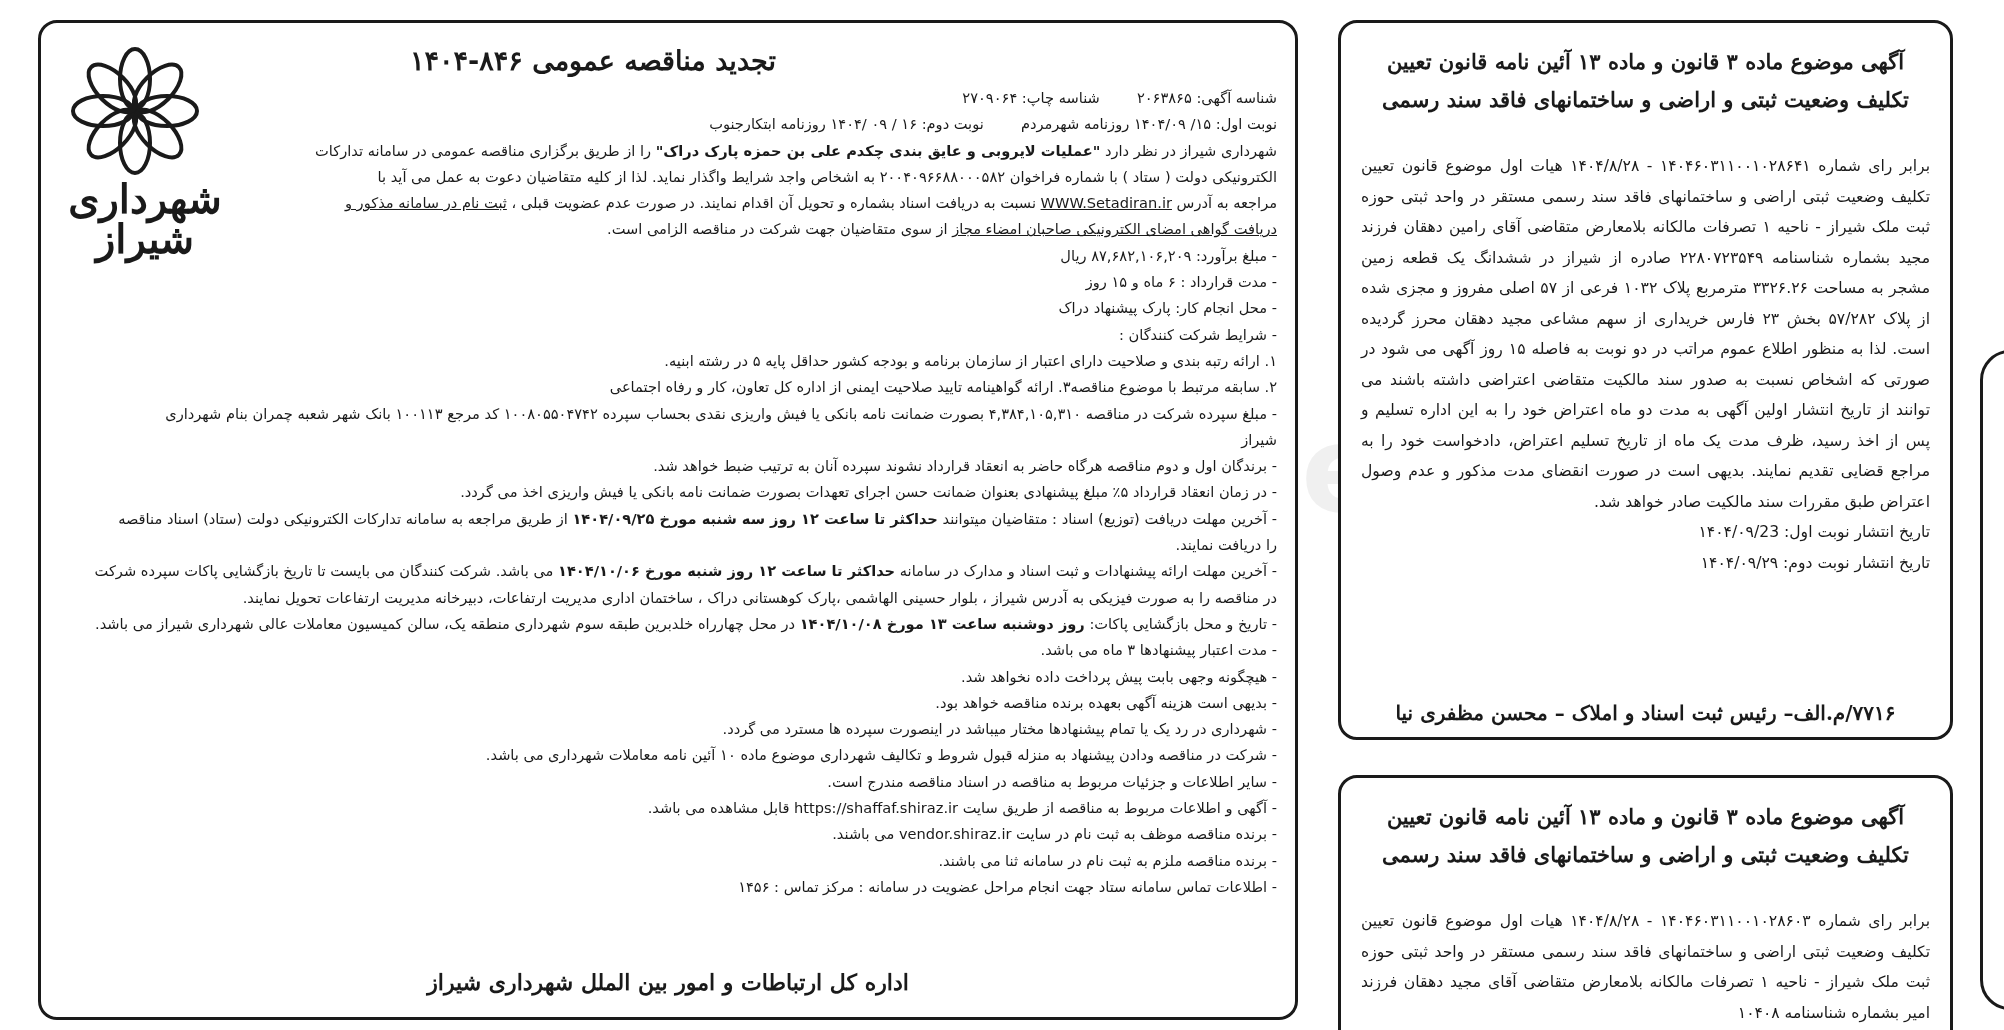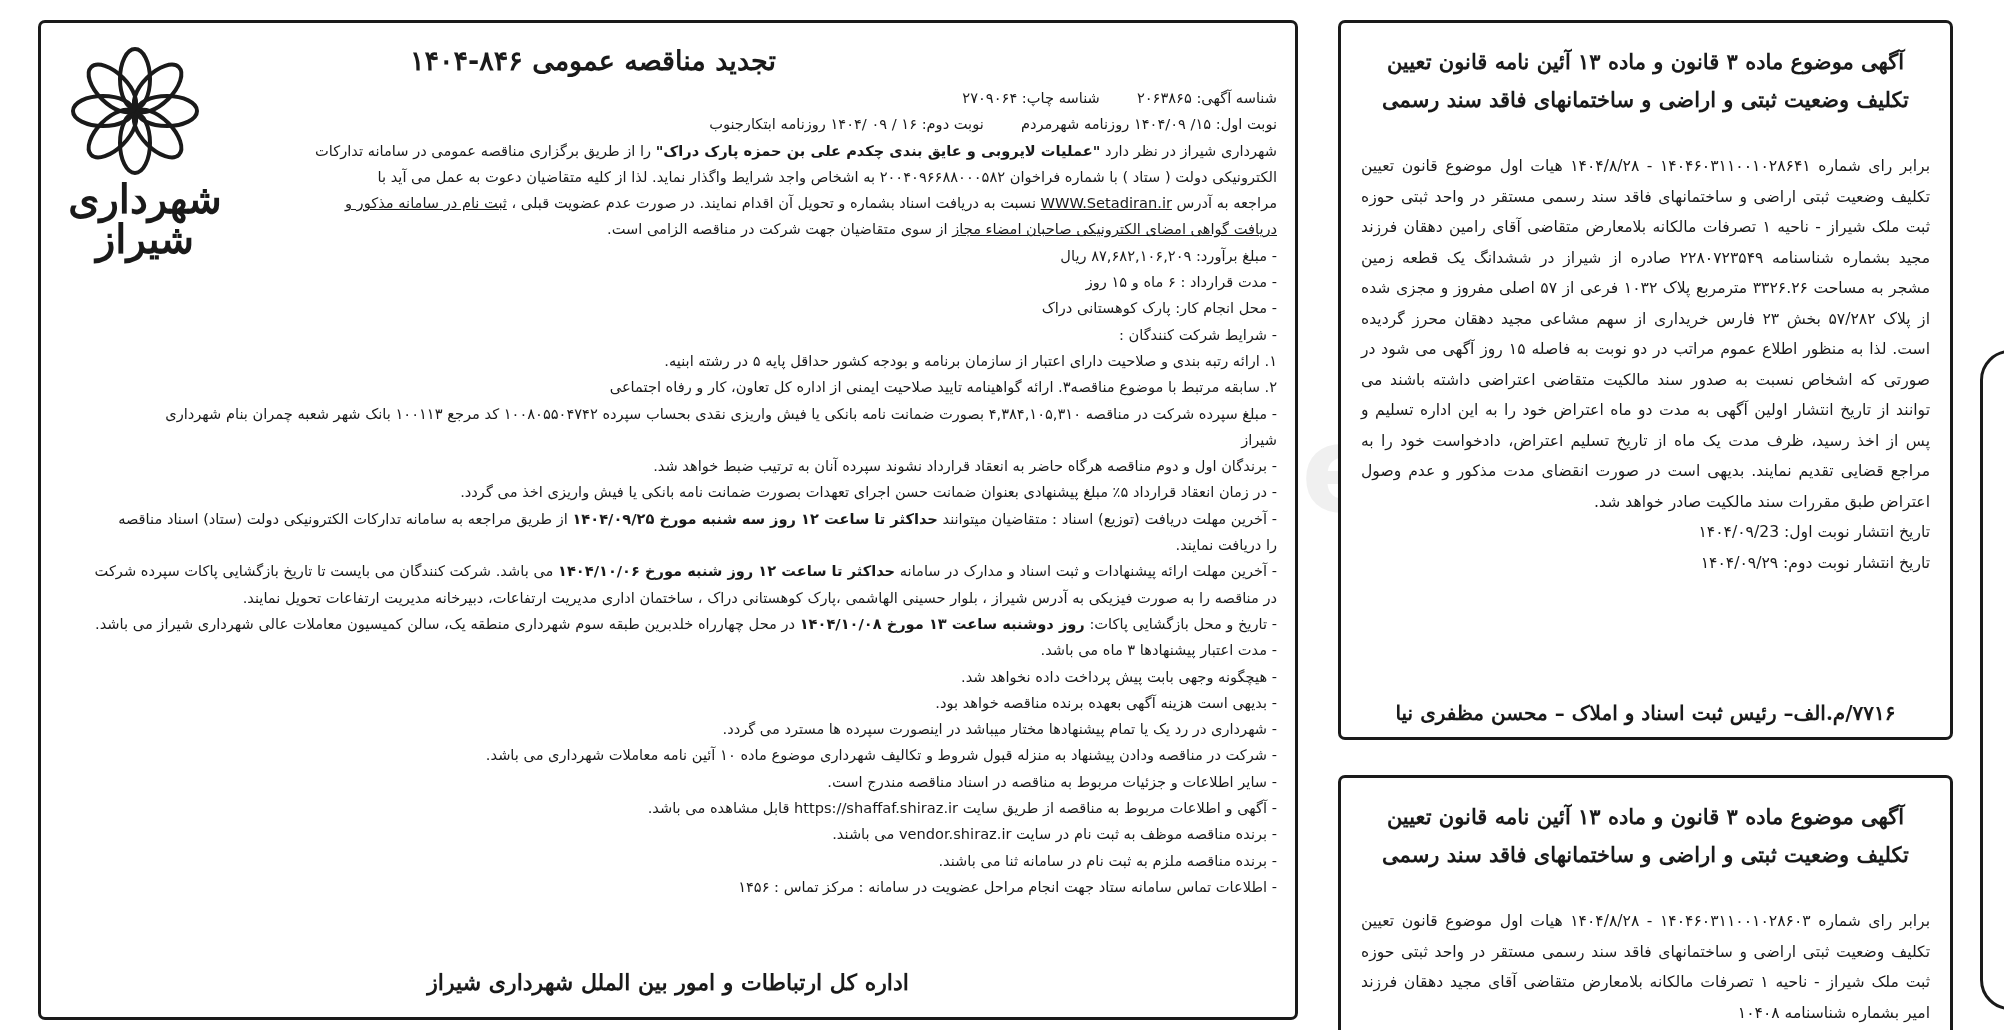"تجدید مناقصه عمومی ۸۴۶-۱۴۰۴" .box { border-radius: 7px -> 19px }
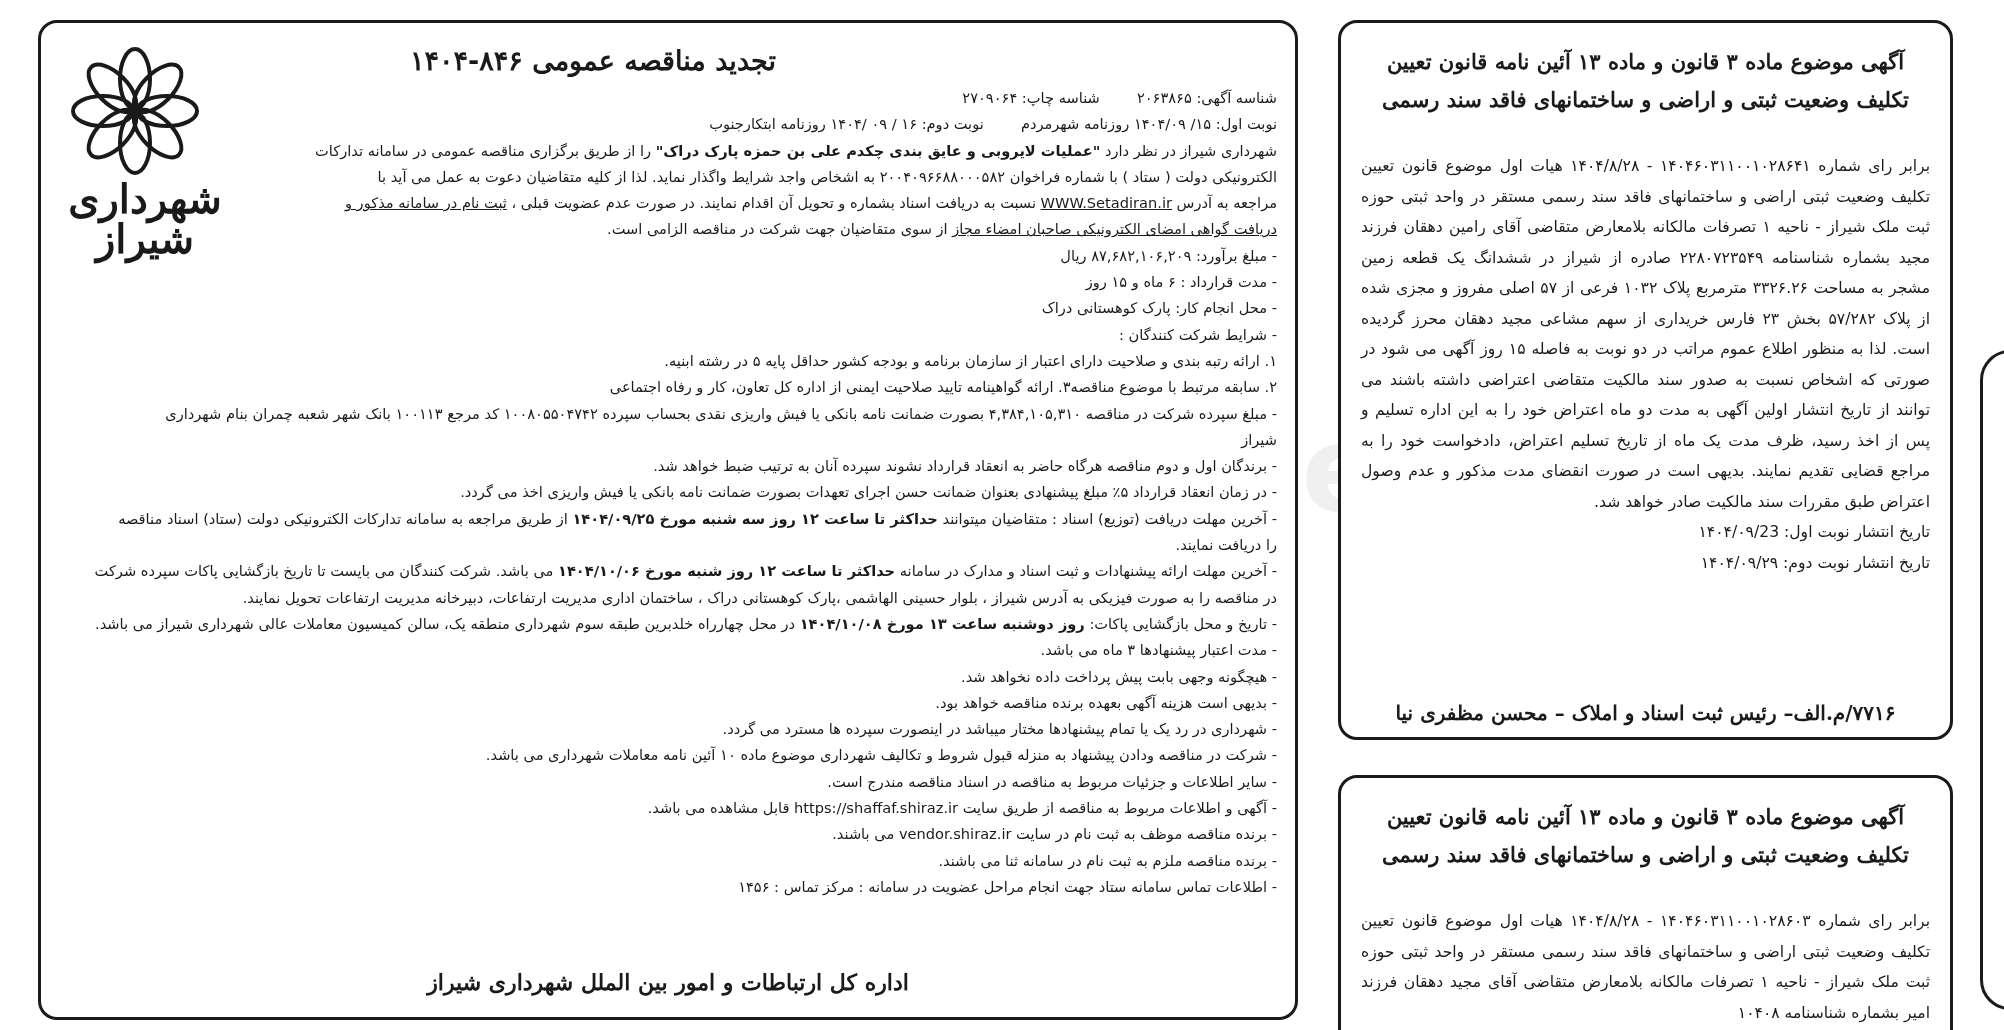"- محل انجام کار: پارک" div.row { text: کوهستانی -> پیشنهاد }
